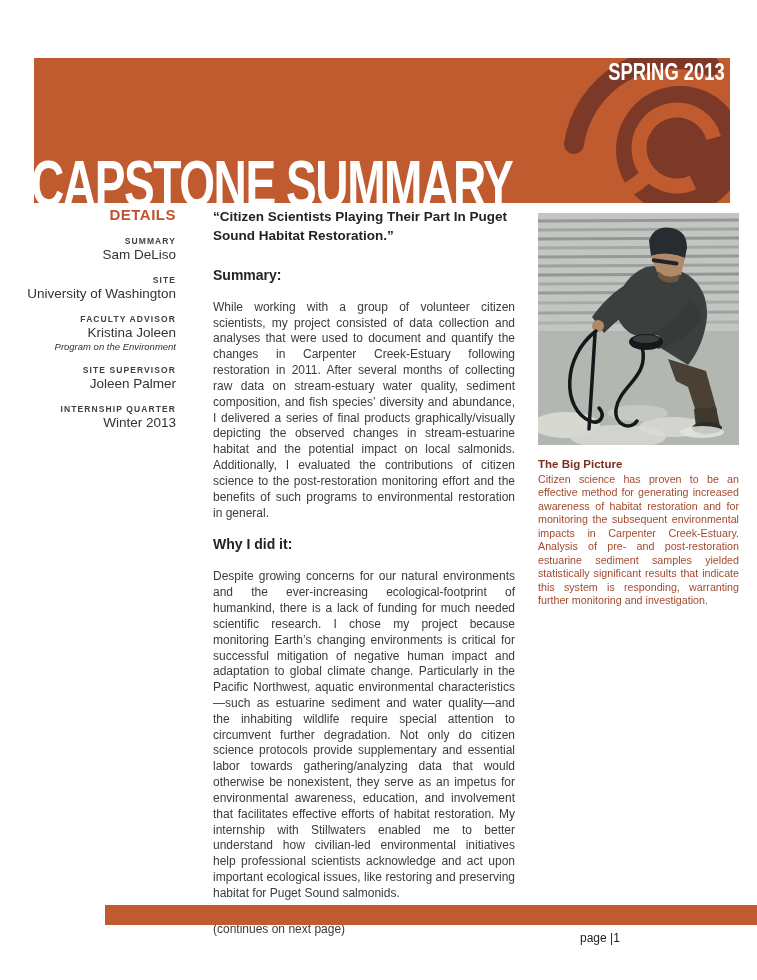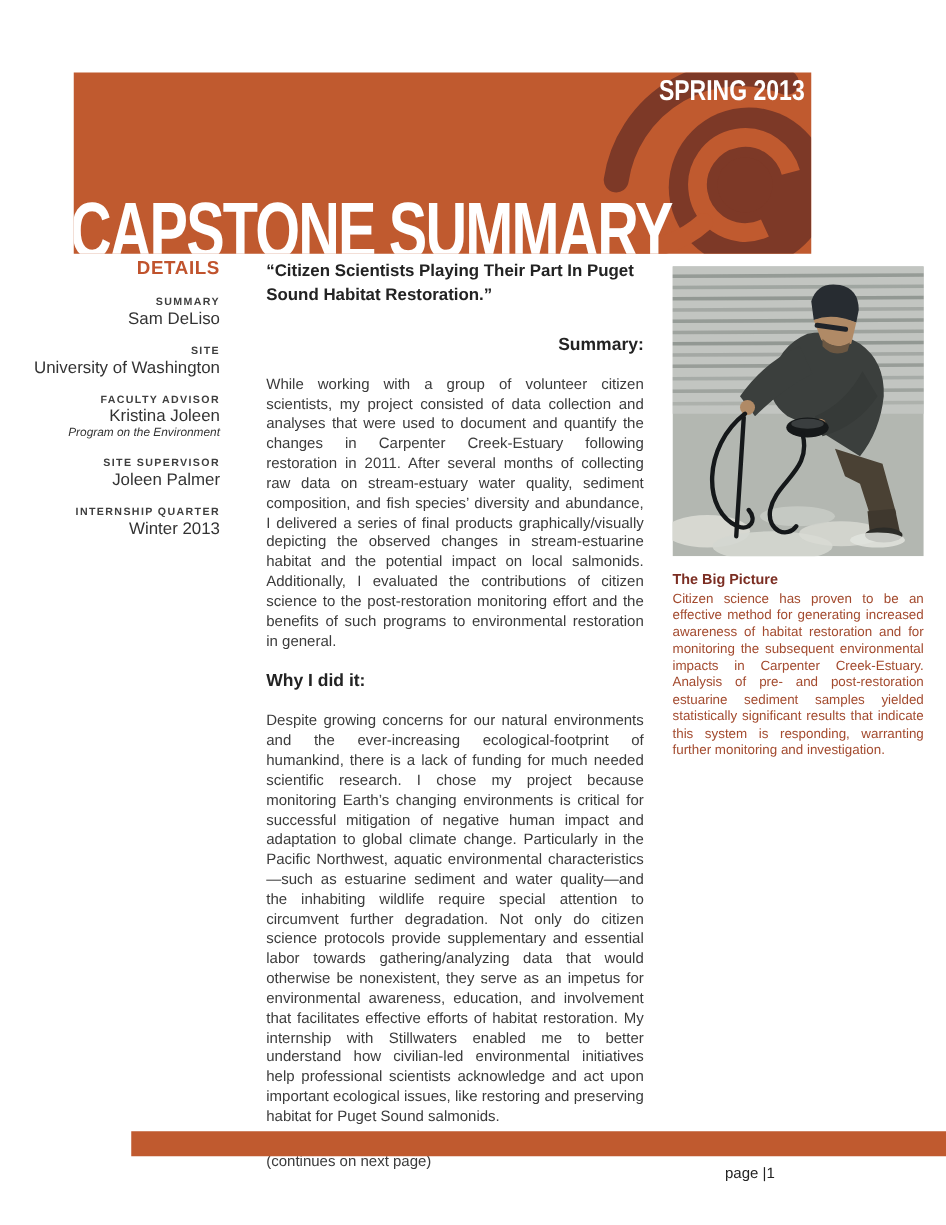"SPRING 2013" .banner { left: 59px -> 34px; width: 590px -> 696px }
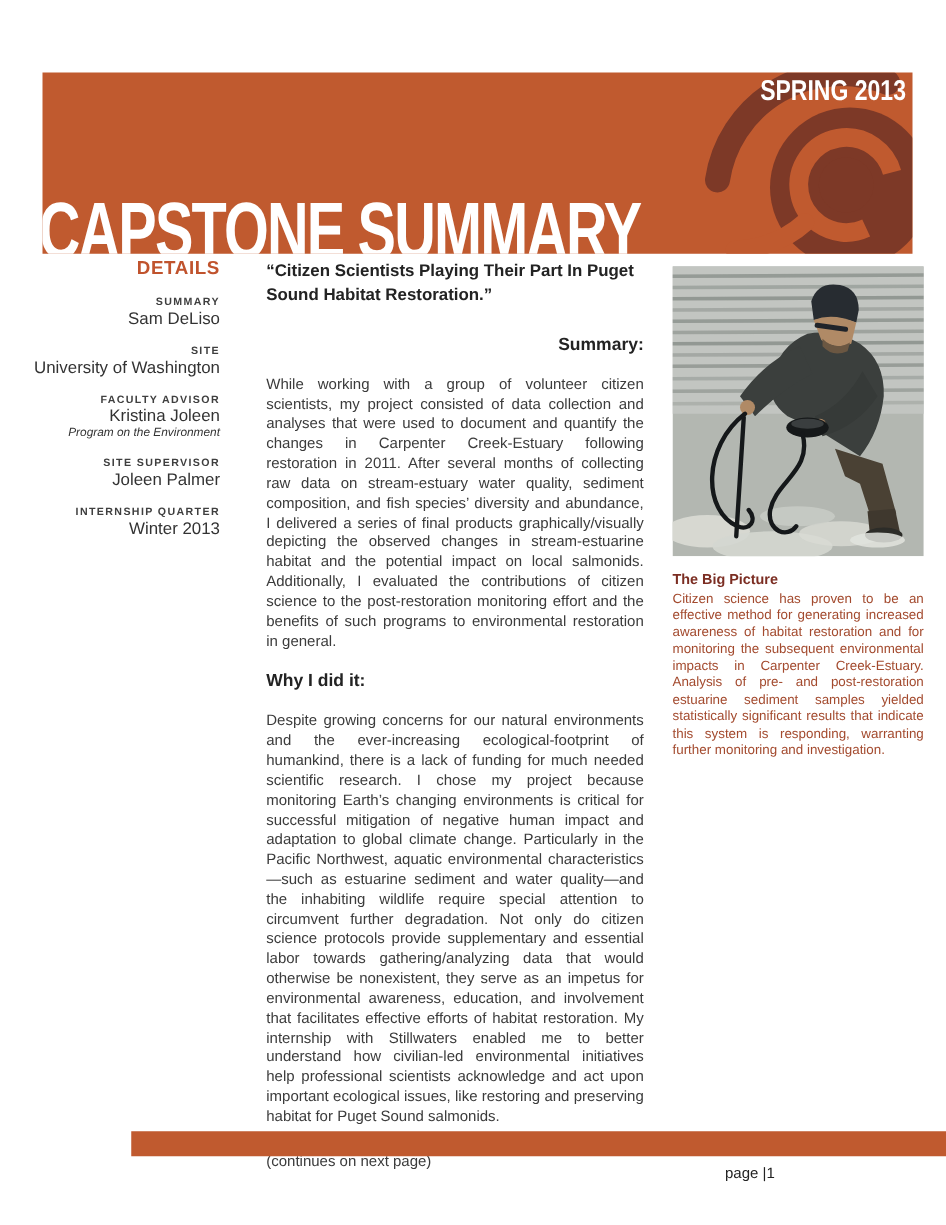"Summary:" .h-summary { text-align: right -> none }
